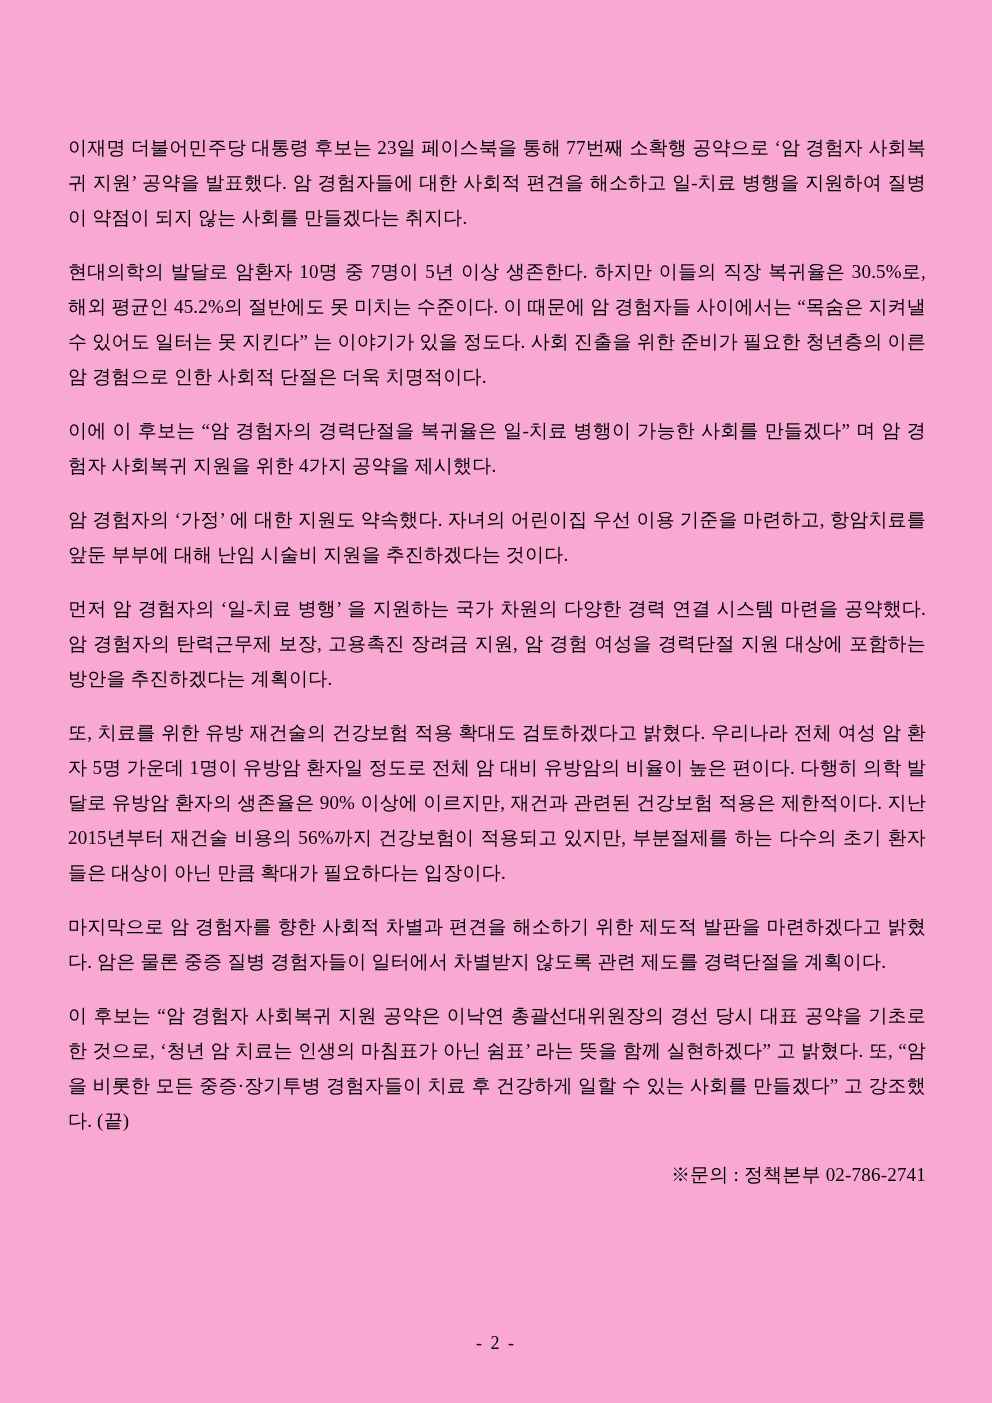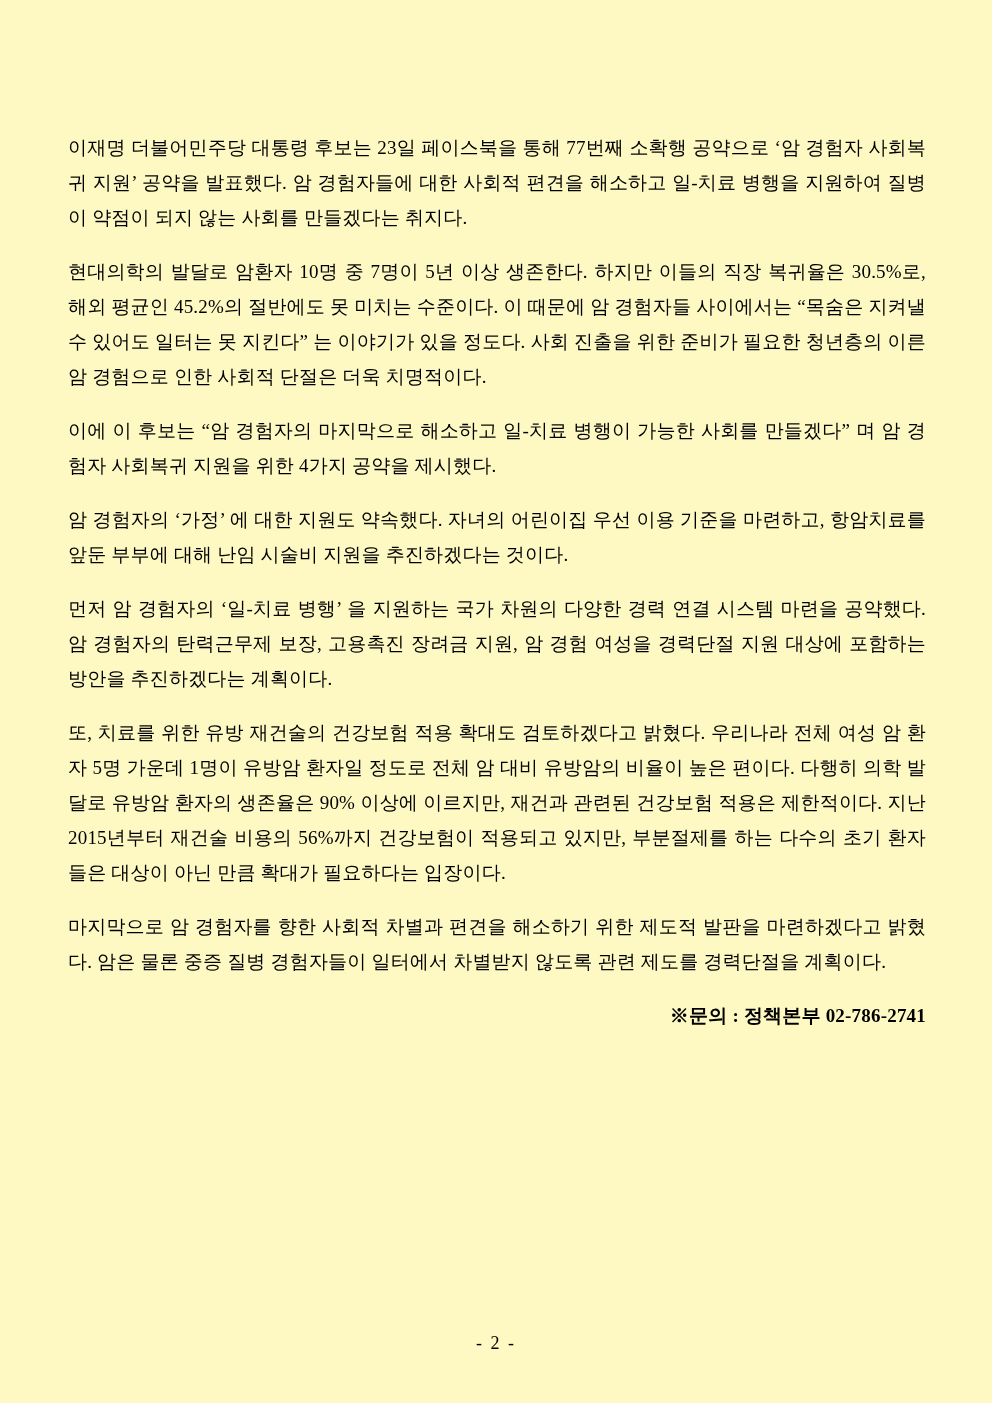"이재명 더불어민주당 대통령 후보는 23일" .page { background: #fef9c3 -> #f9a8d4 }
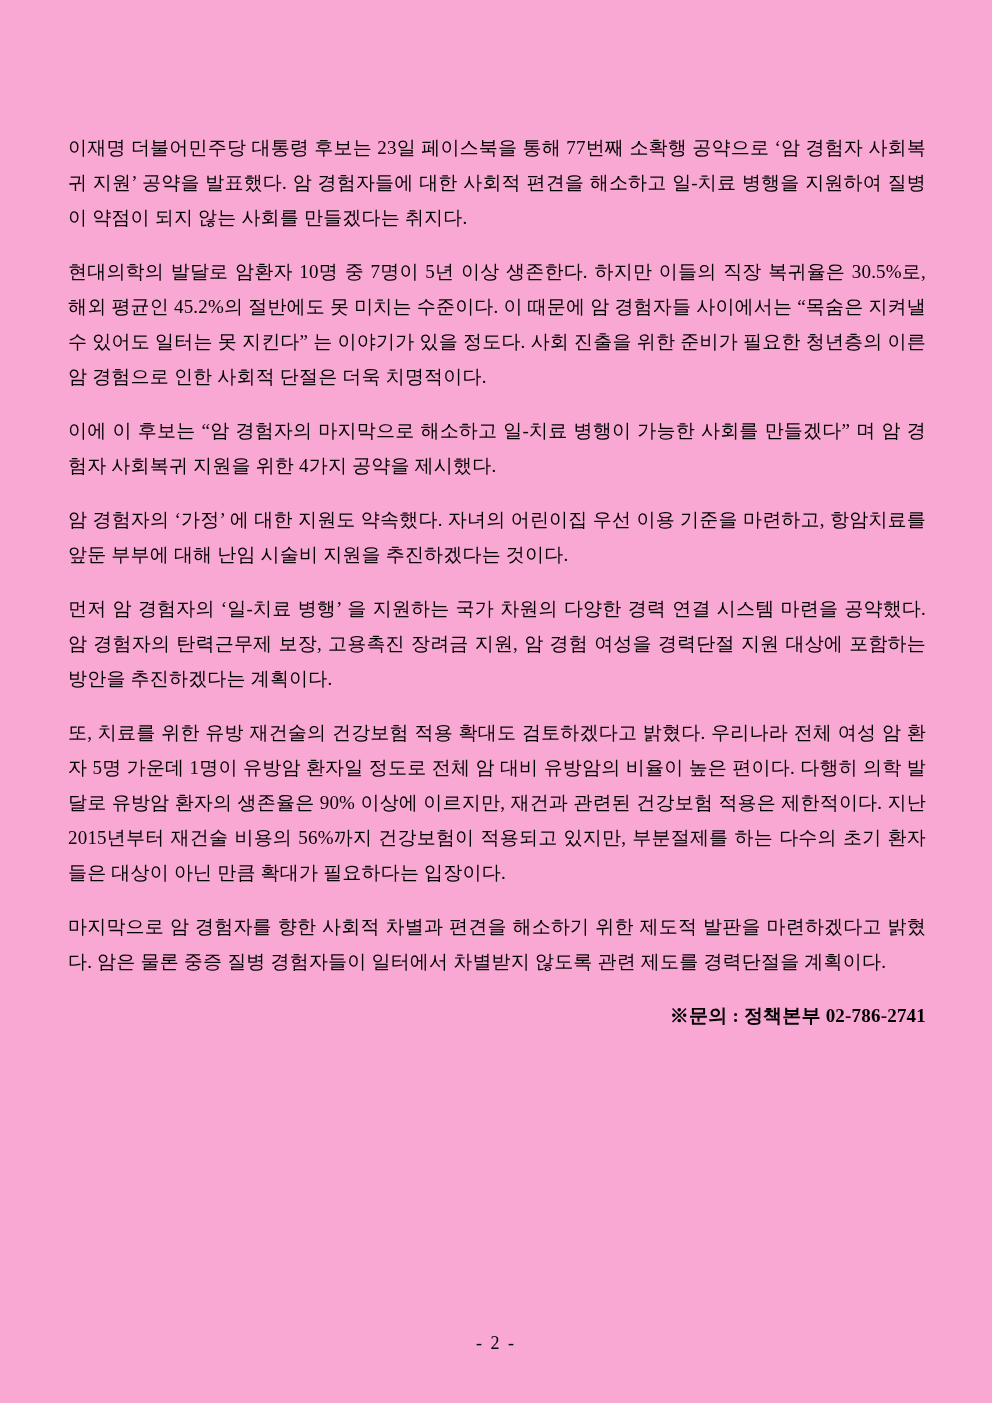"이에 이 후보는 “암 경험자의" p.para { text: 마지막으로 해소하고 -> 경력단절을 복귀율은 }
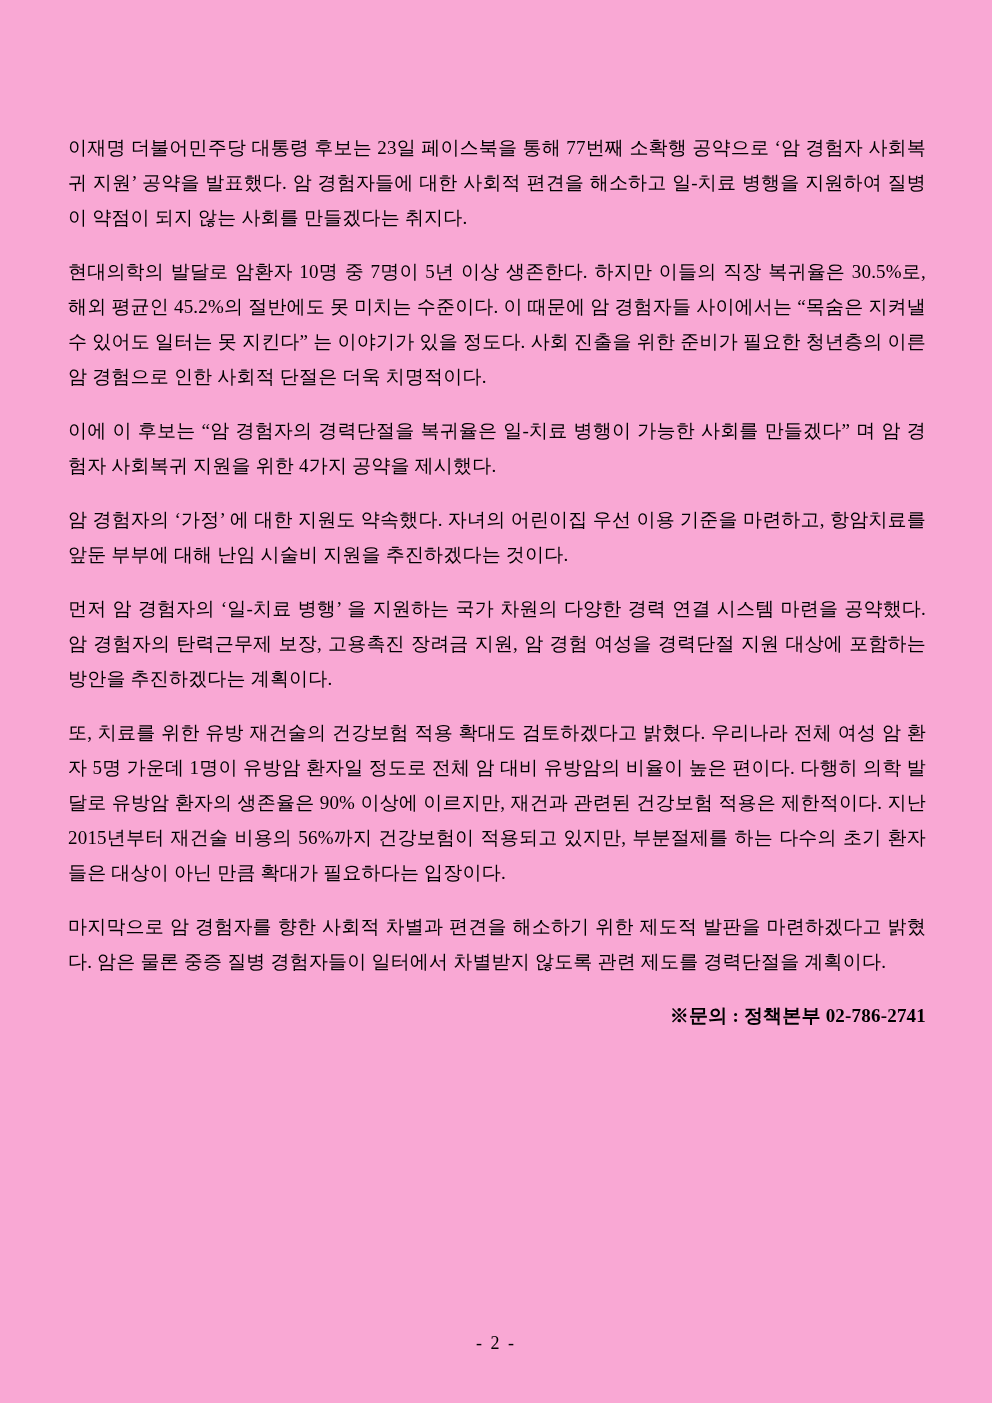"이 후보는 “암 경험자 사회복귀" p.para { html: none -> <p>이 후보는 “암 경험자 사회복귀 지원 공약은 이낙연 총괄선대위원장의 경선 당시 대표 공약을 기초로 한 것으로, ‘청년 암 치료는 인생의 마침표가 아닌 쉼표’ 라는 뜻을 함께 실현하겠다” 고 밝혔다. 또, “암을 비롯한 모든 중증·장기투병 경험자들이 치료 후 건강하게 일할 수 있는 사회를 만들겠다” 고 강조했다. (끝)</p> }
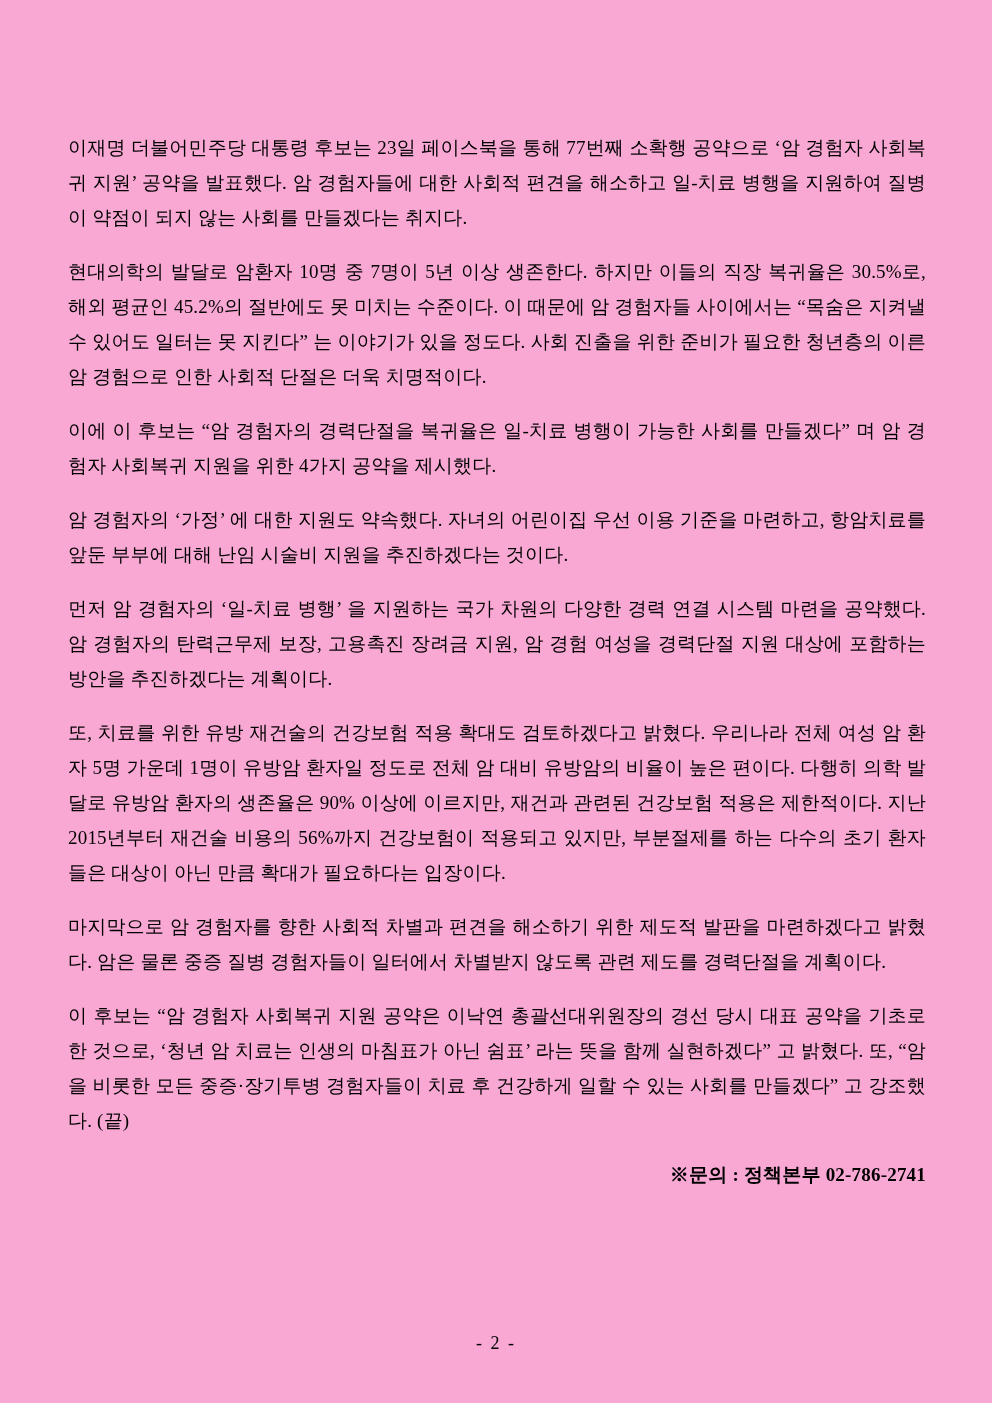"※문의 : 정책본부 02-786-2741" p.contact { font-weight: bold -> none }
